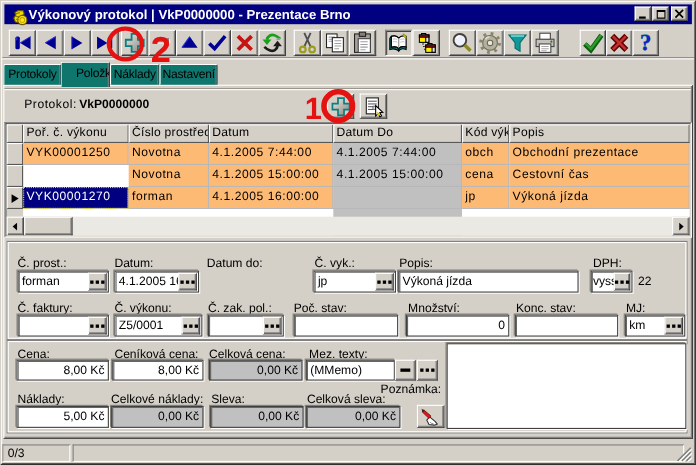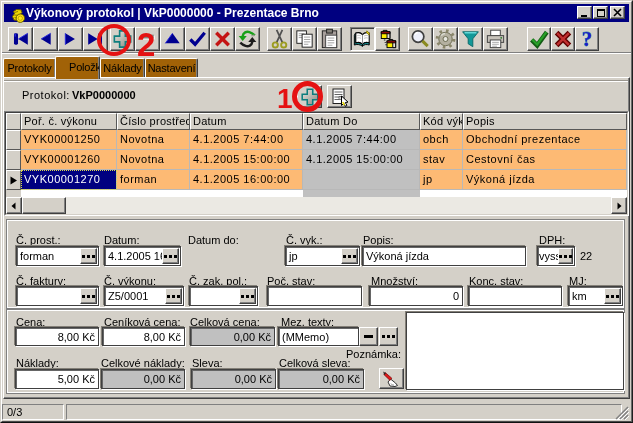"Protokoly" .tab { background: #a16207 -> #0f766e }
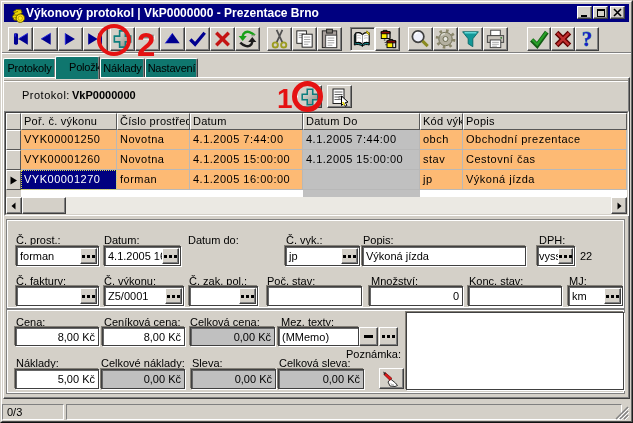"VYK00001260" div.dcell { html: <div>VYK00001260</div> -> none }
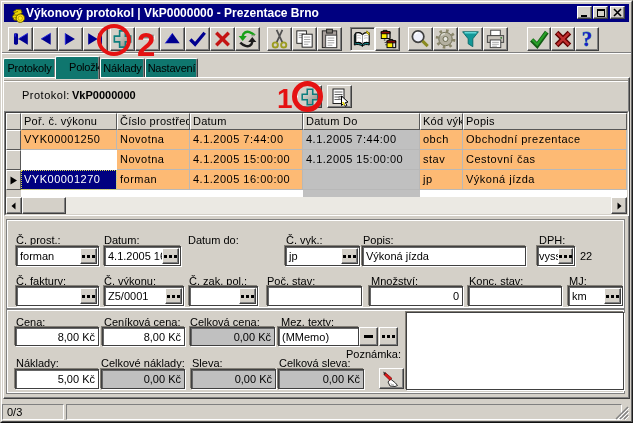"stav" div.dcell { text: stav -> cena }
